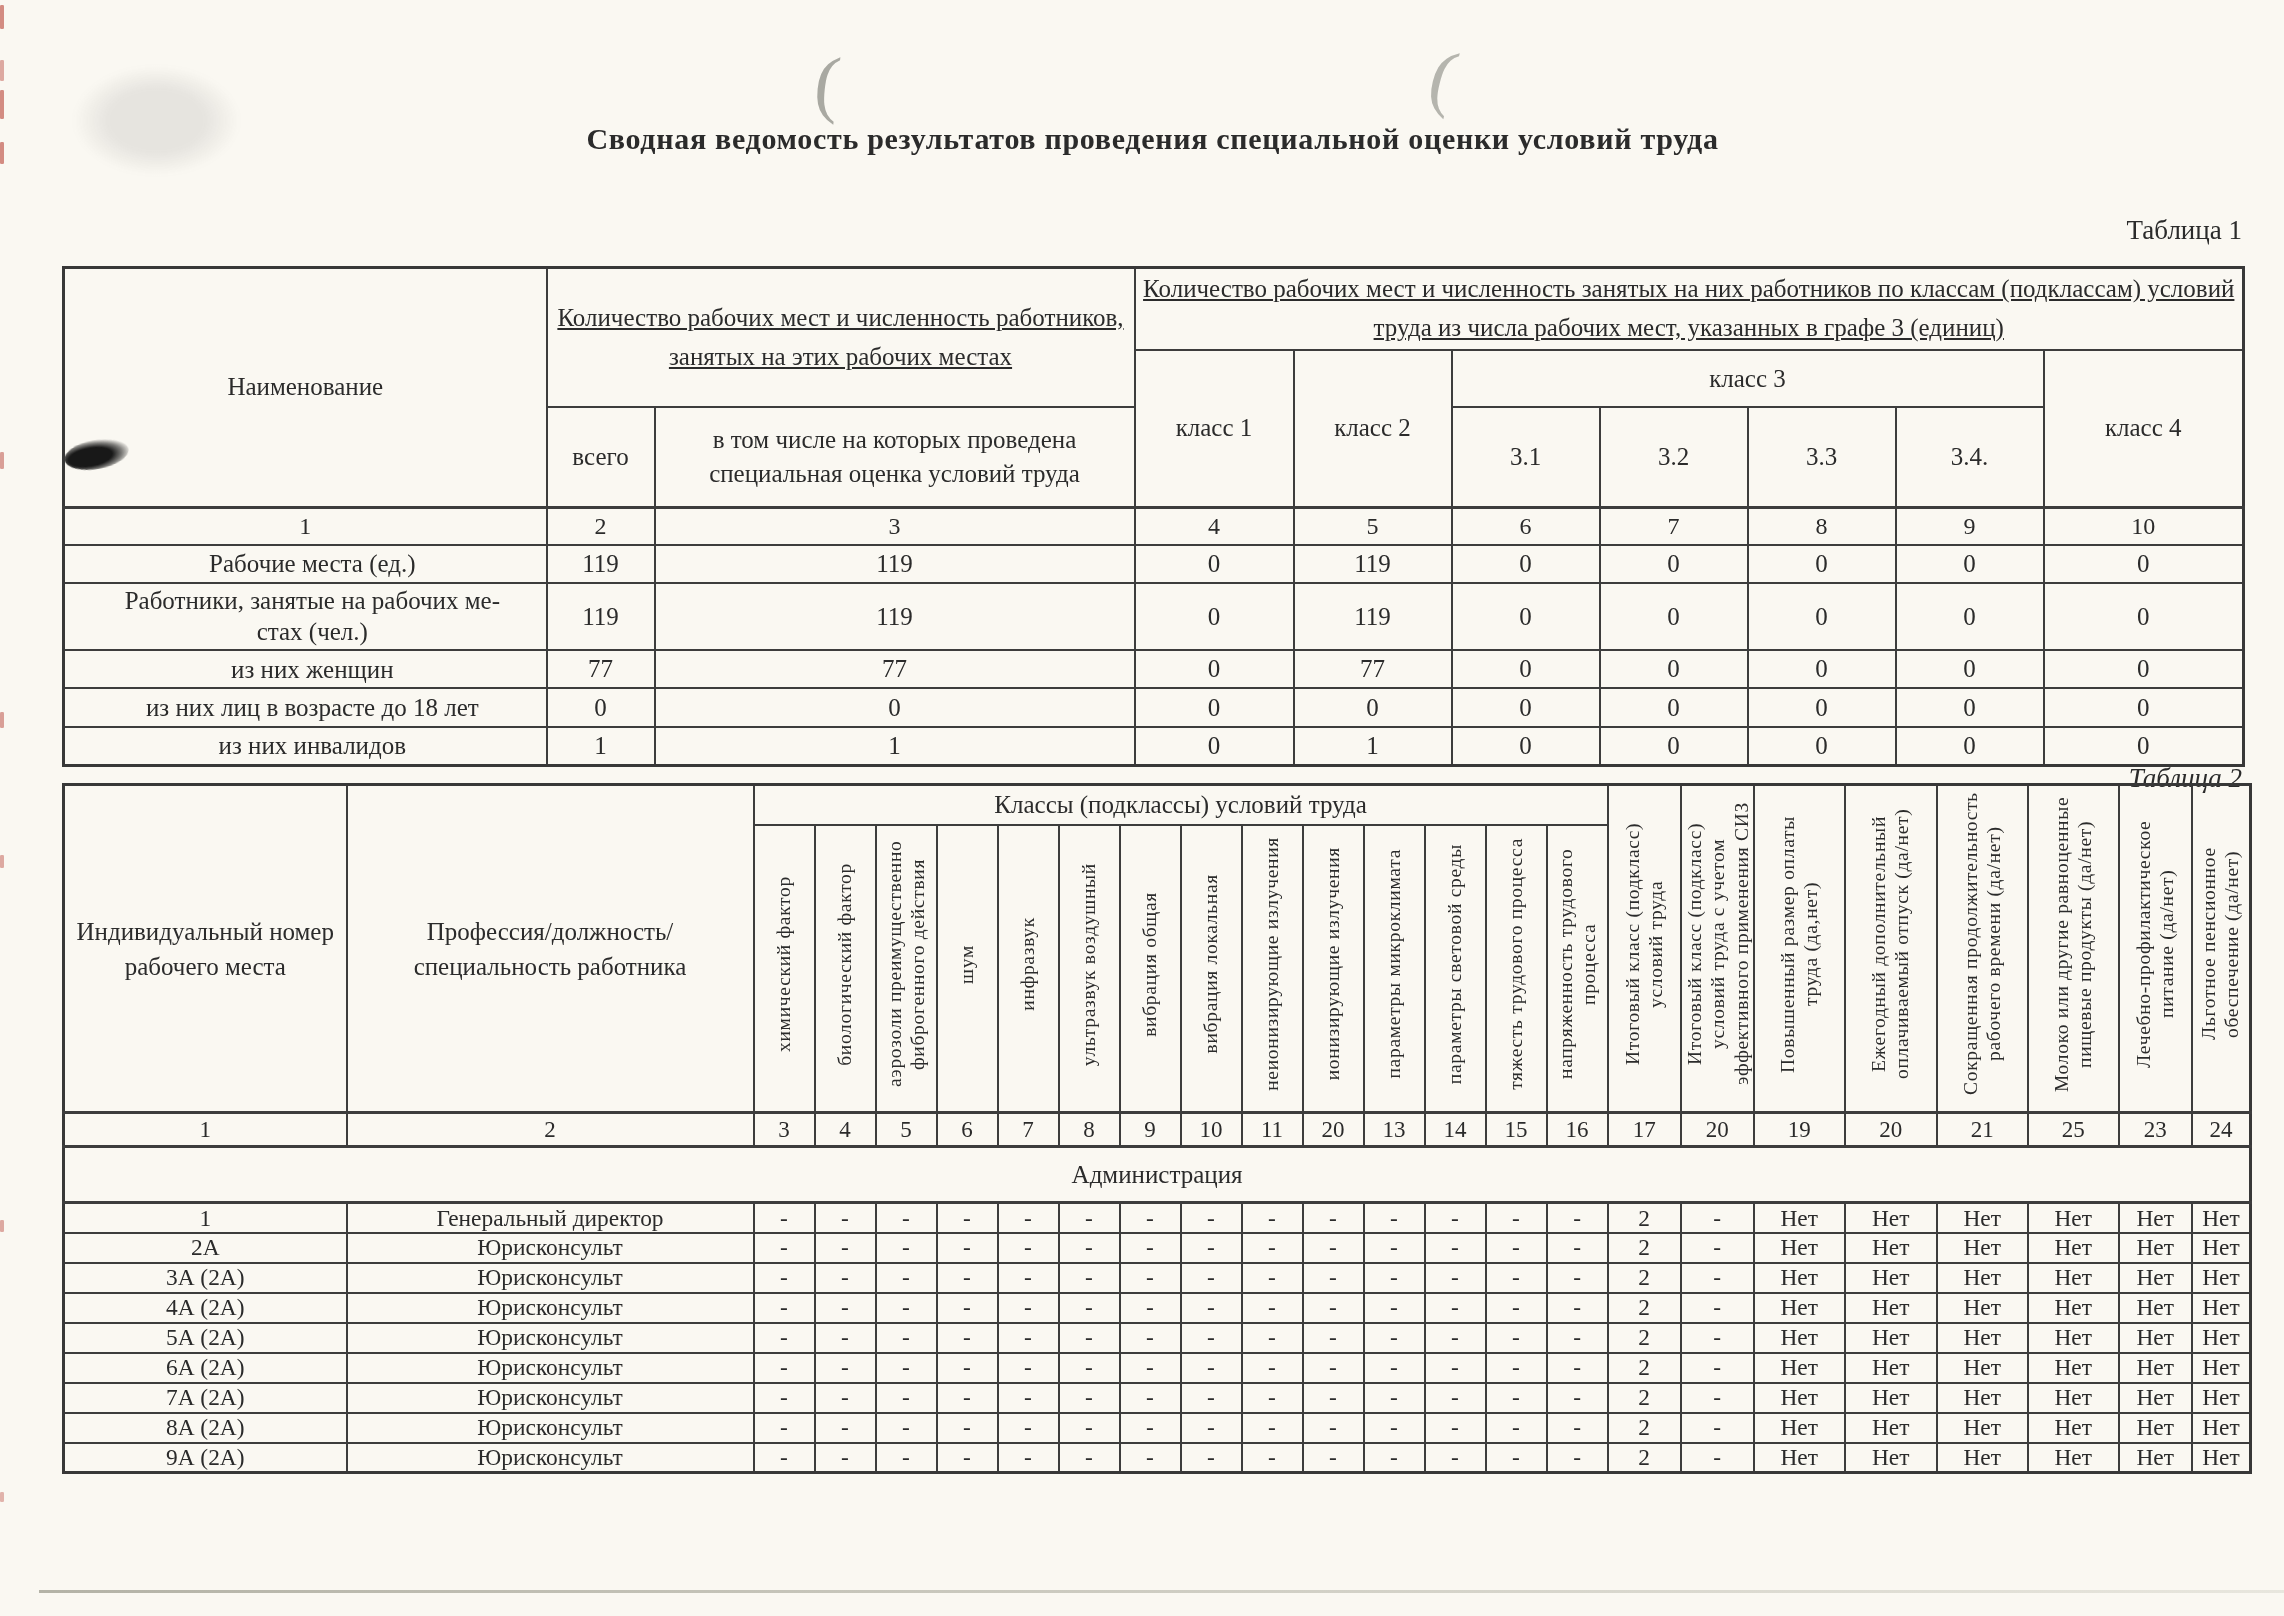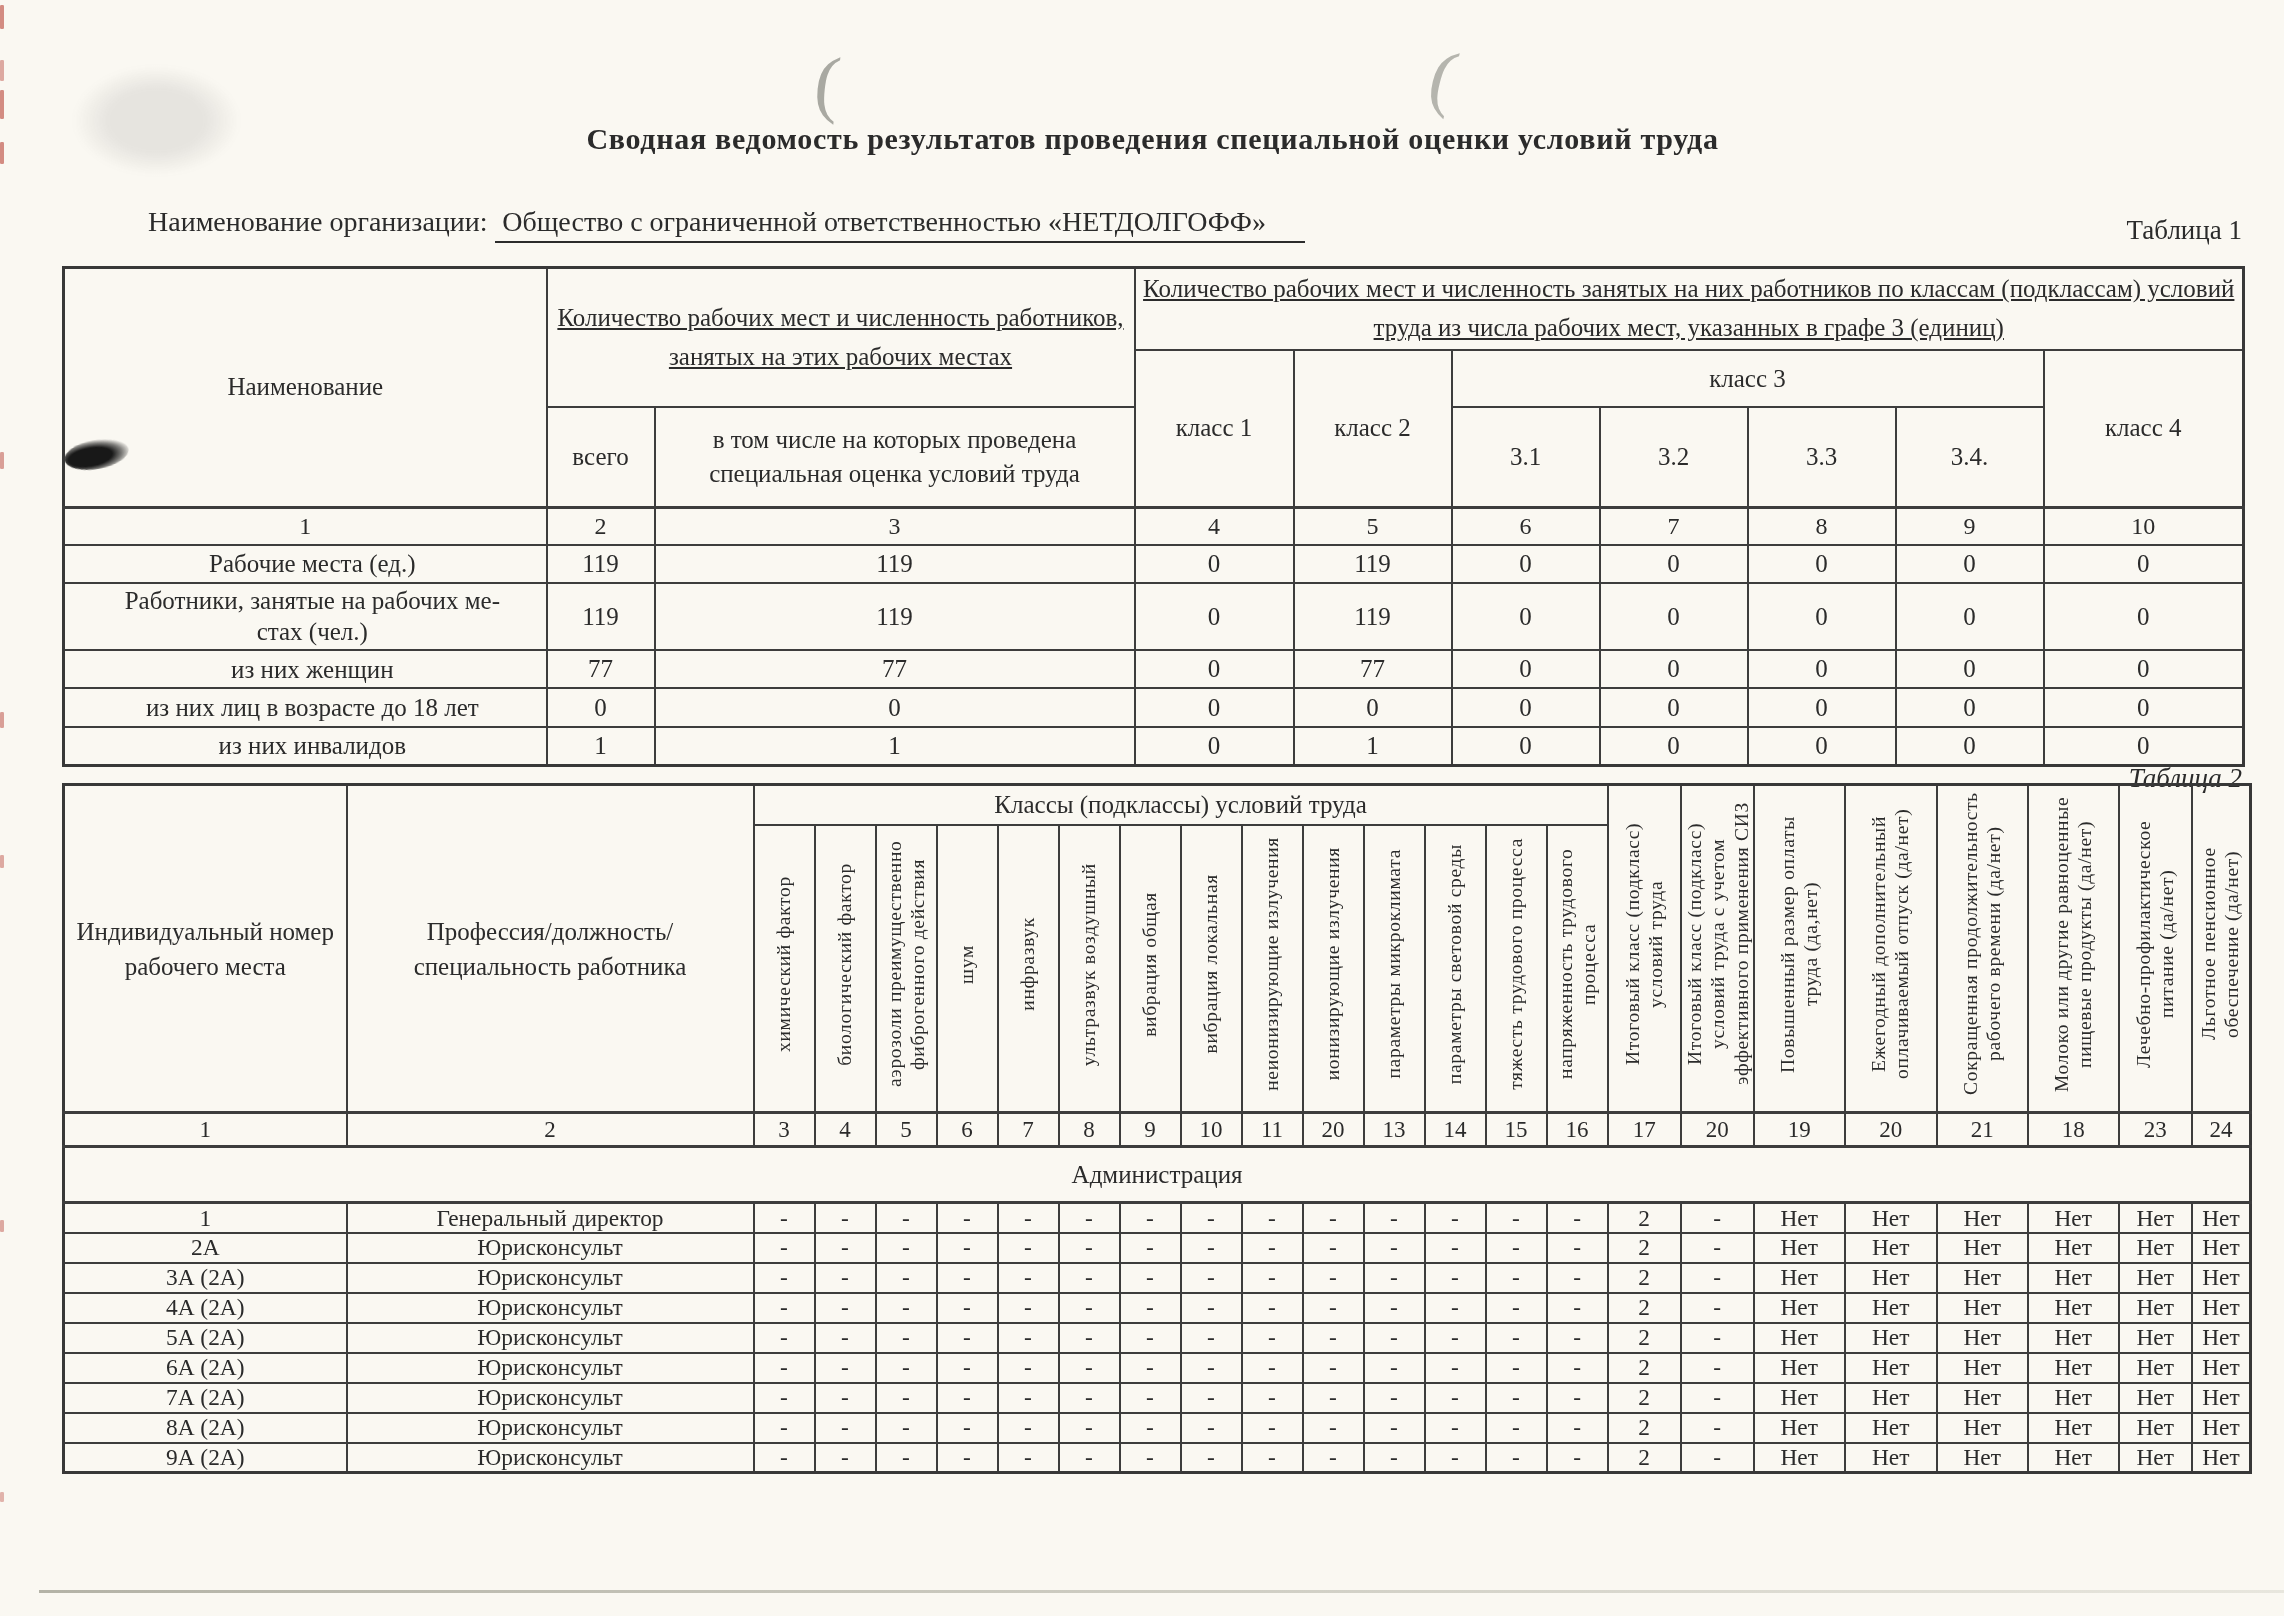"Наименование организации: Общество с" div.org-line { html: <div> <span>Наименование организации:</span> <span>Общество с ограниченной ответственностью «НЕТДОЛГОФФ»</span> </div> -> none }
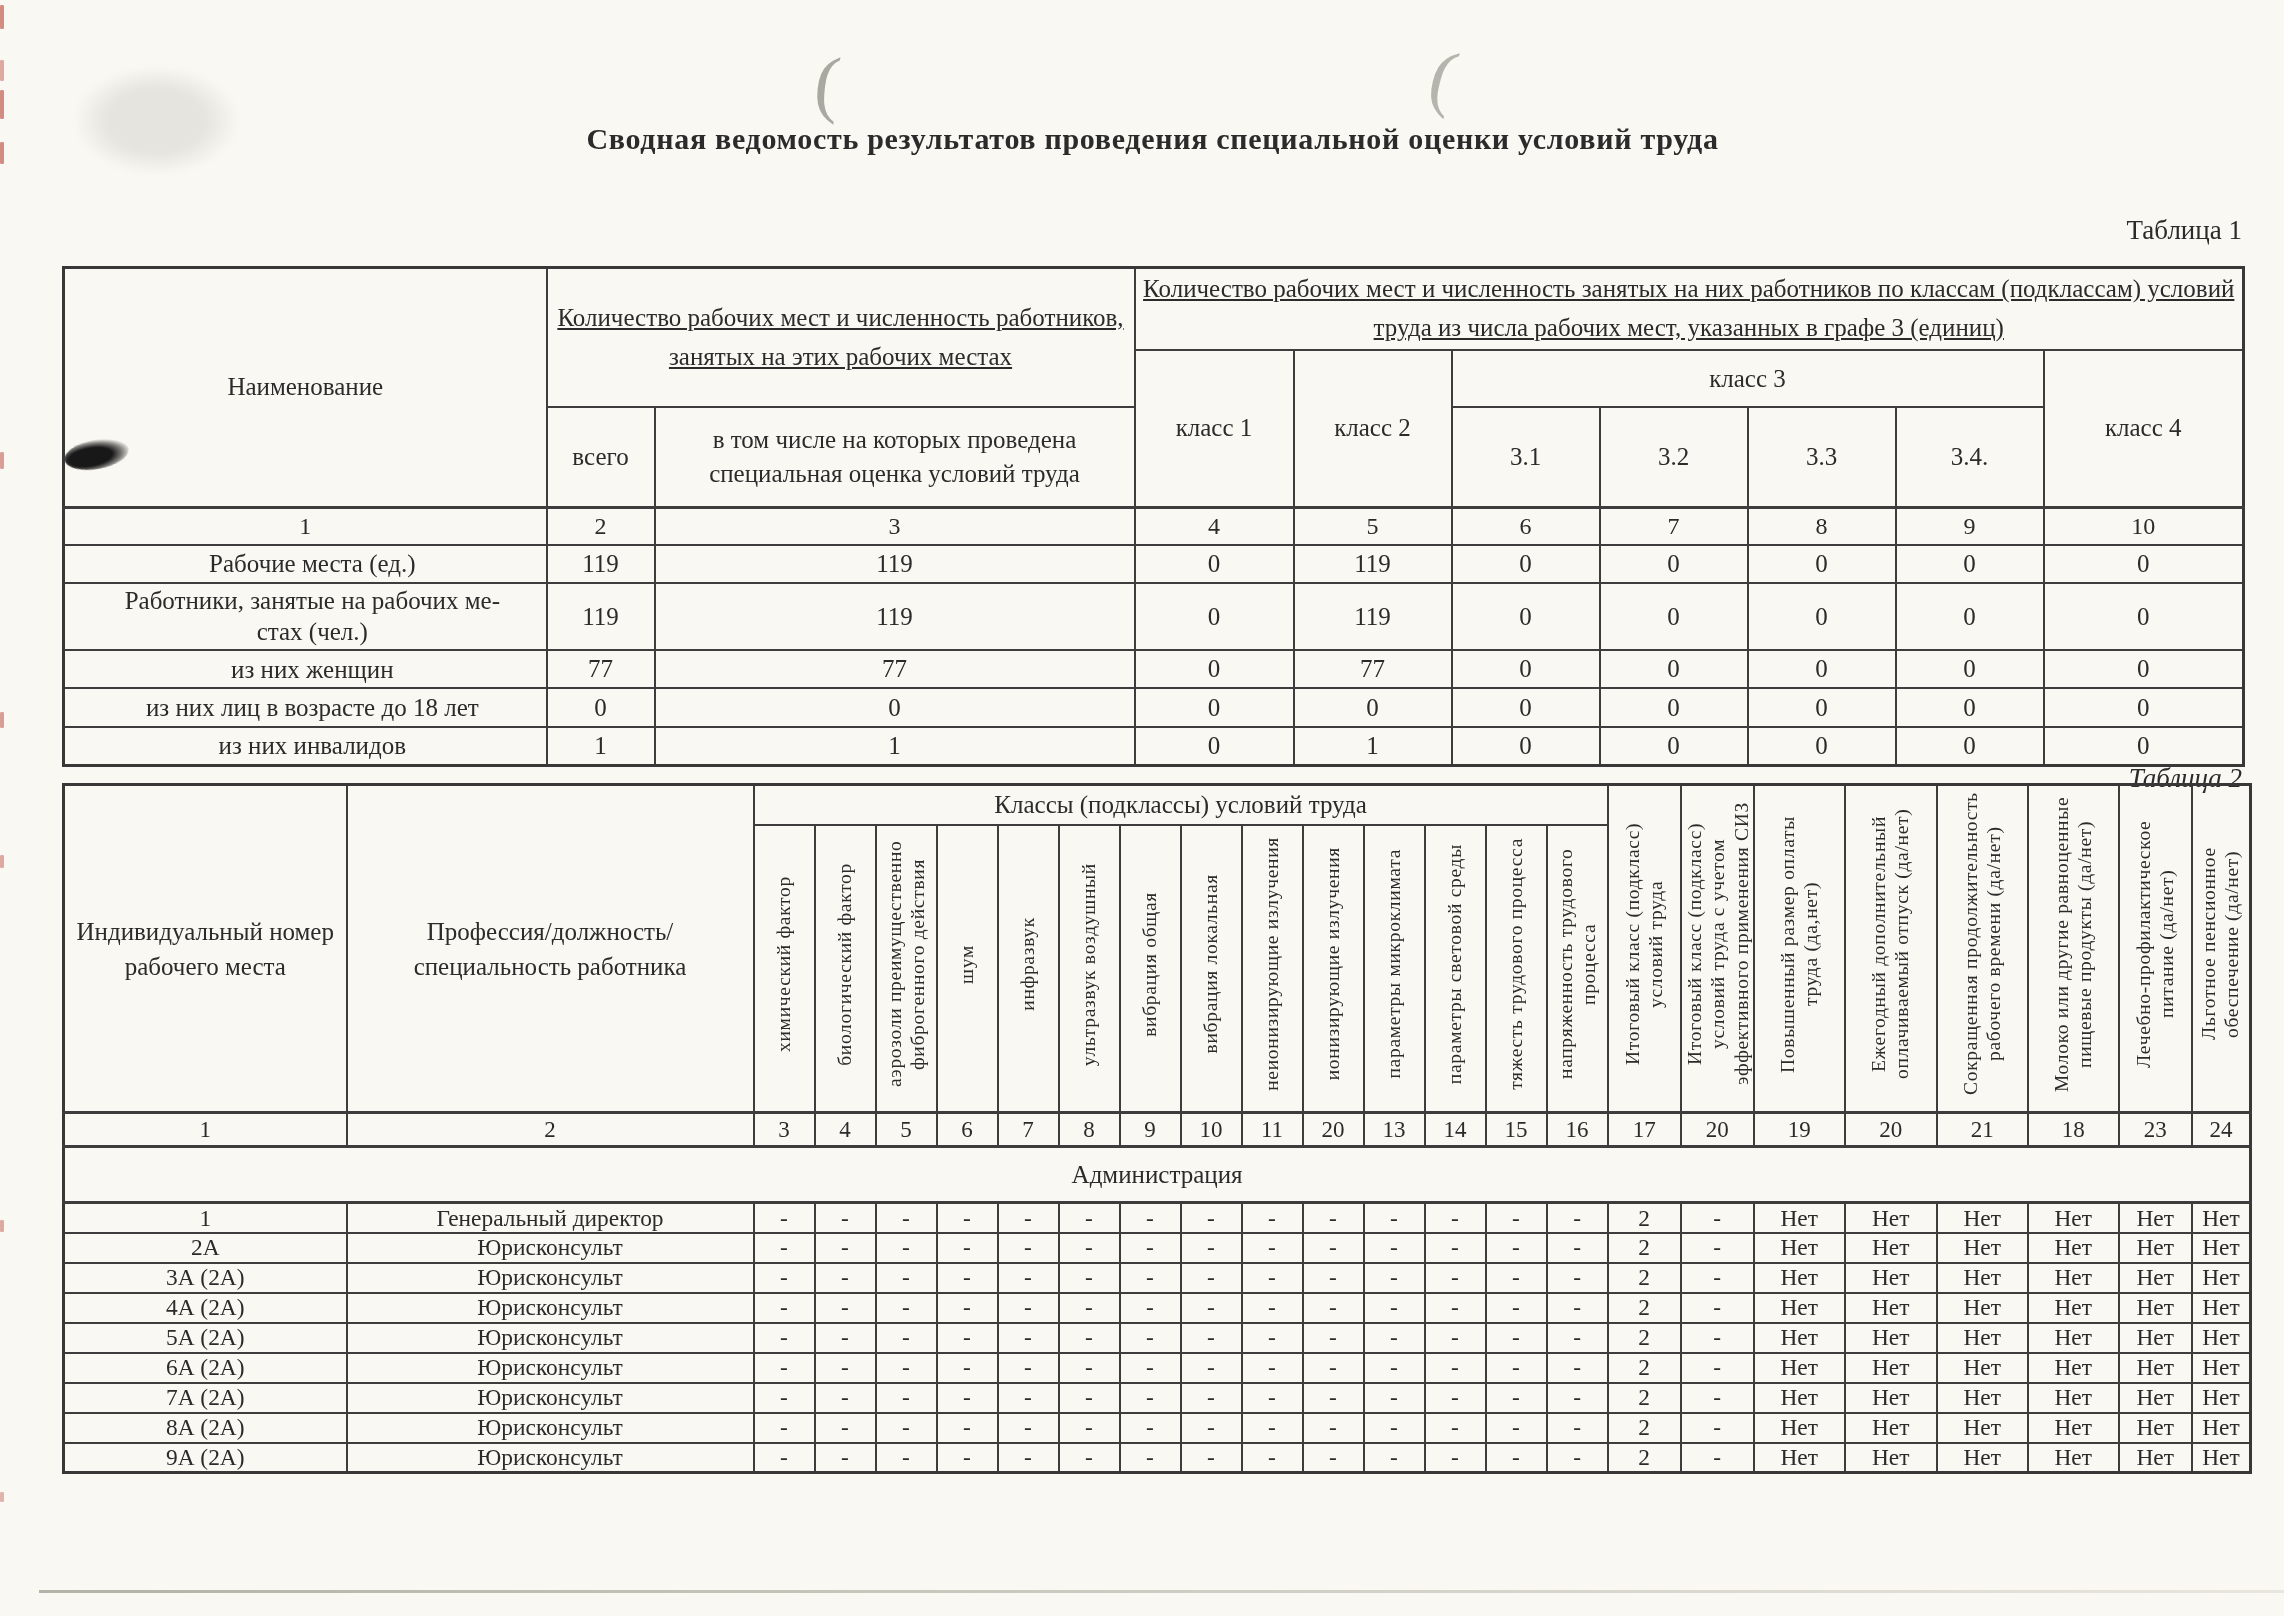"18" td { text: 18 -> 25 }
